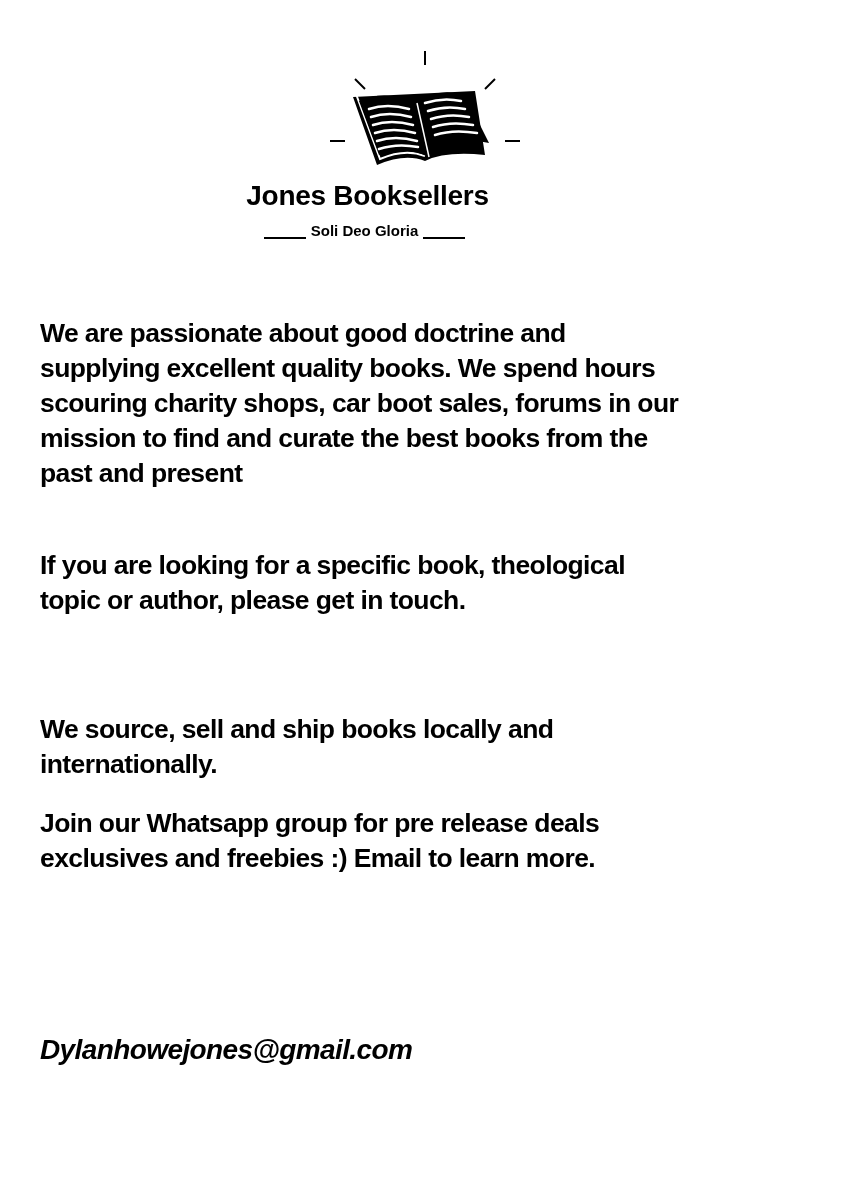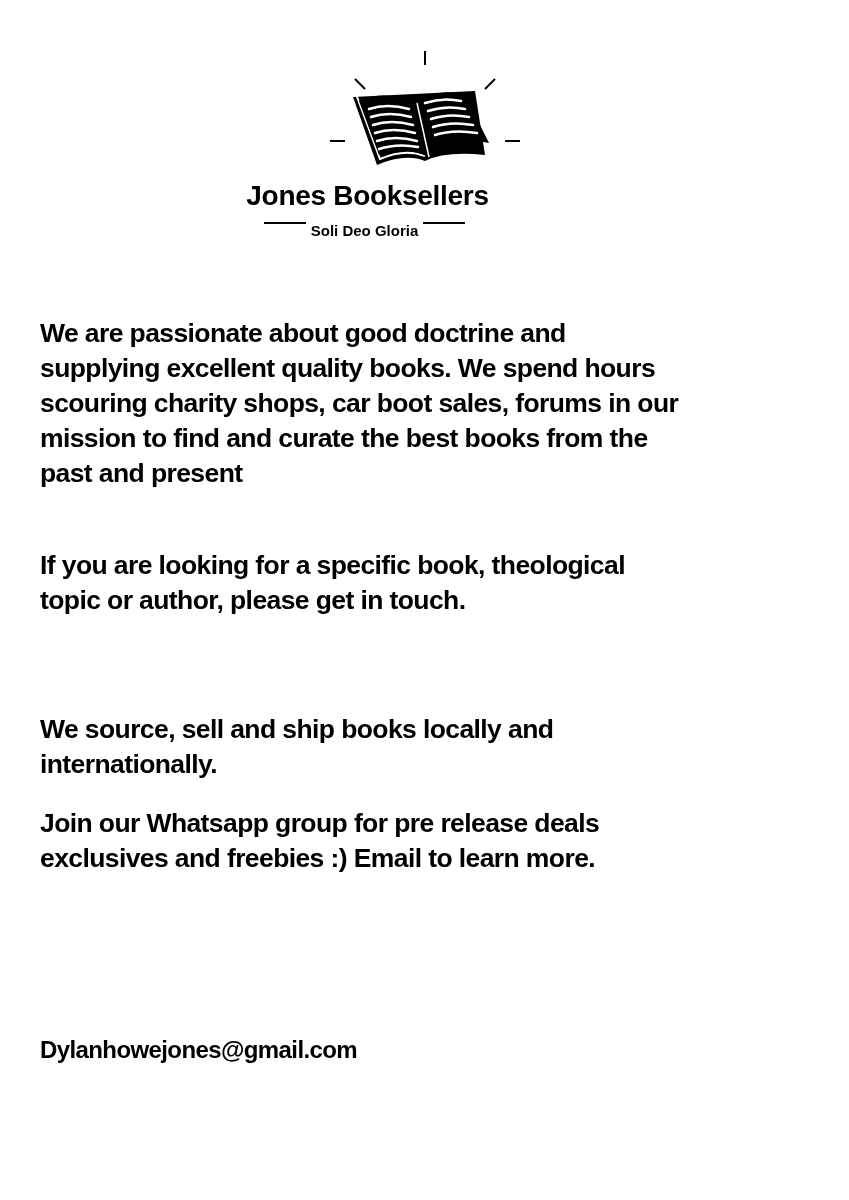"Soli Deo Gloria" .tagline-row { align-items: flex-start -> flex-end }
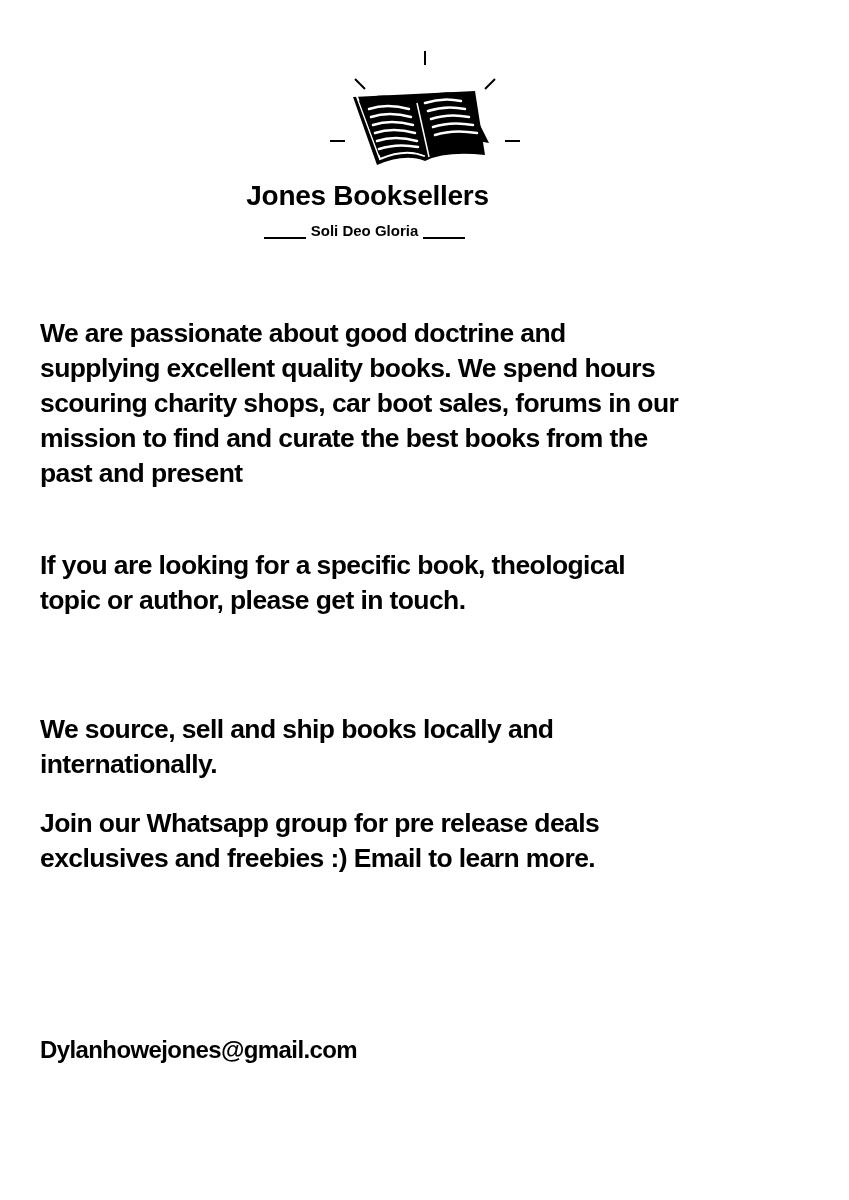"Dylanhowejones@gmail.com" #email { font-size: 24px -> 28px; font-style: none -> italic }
